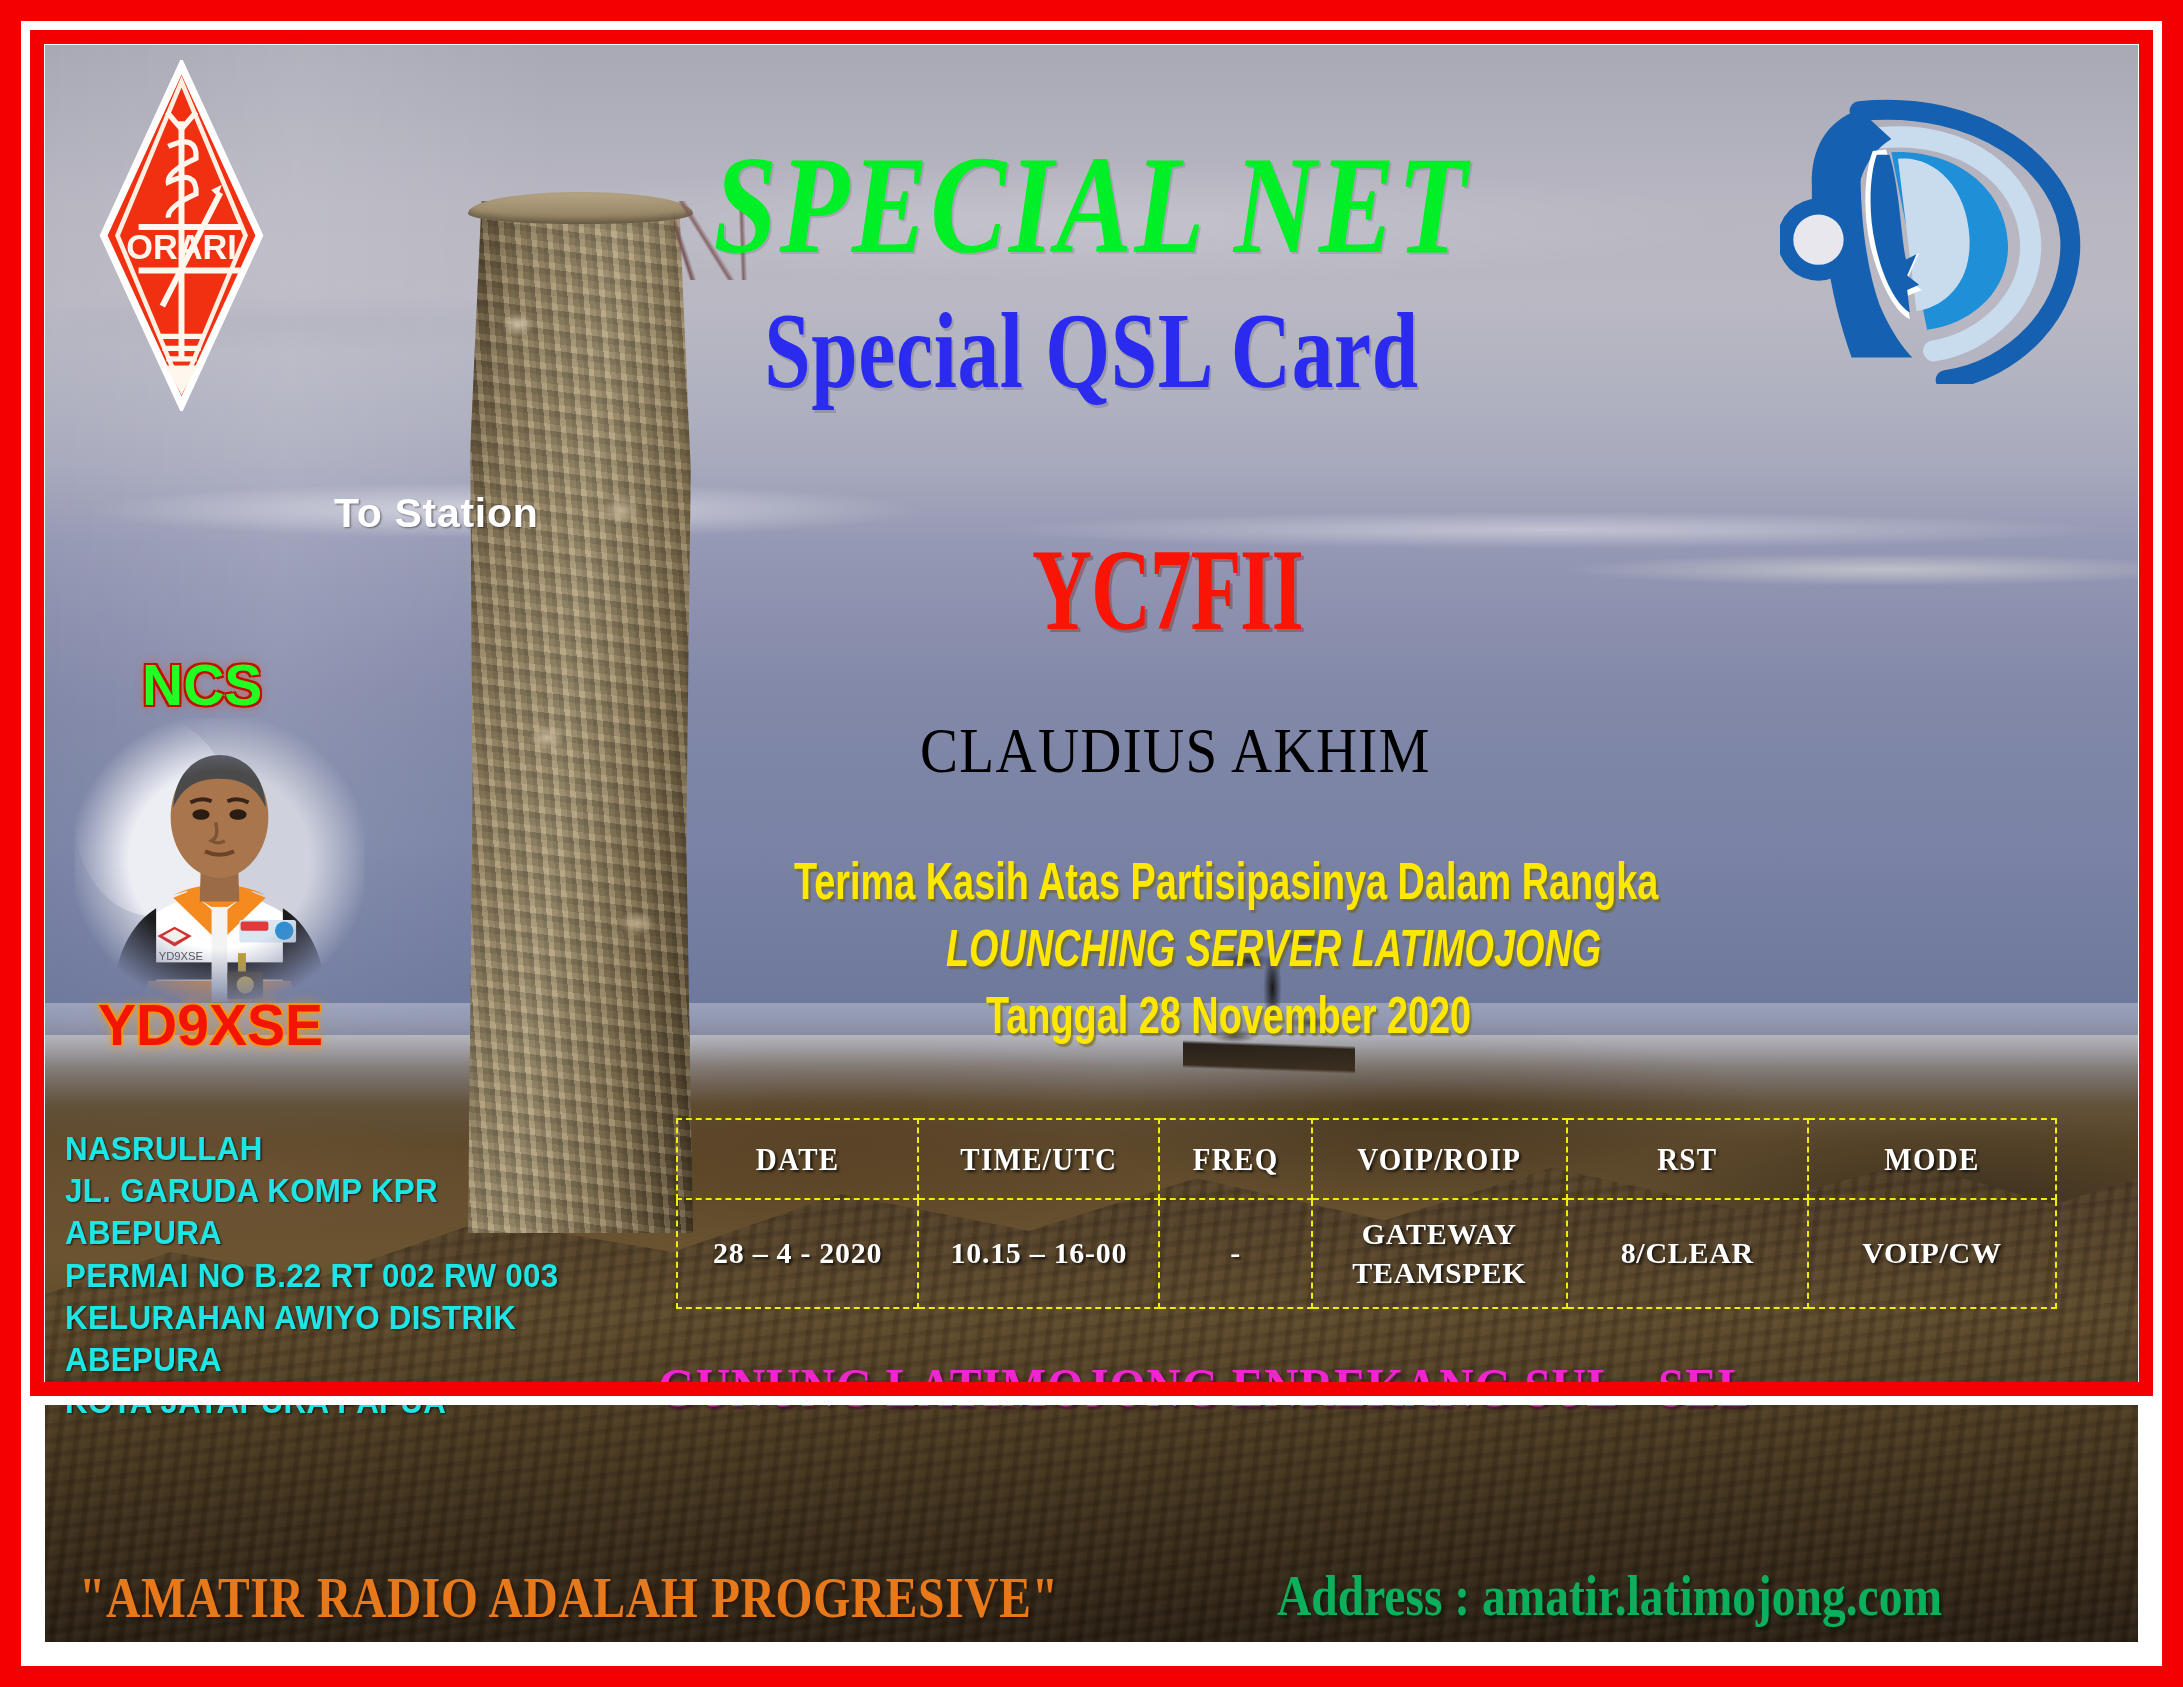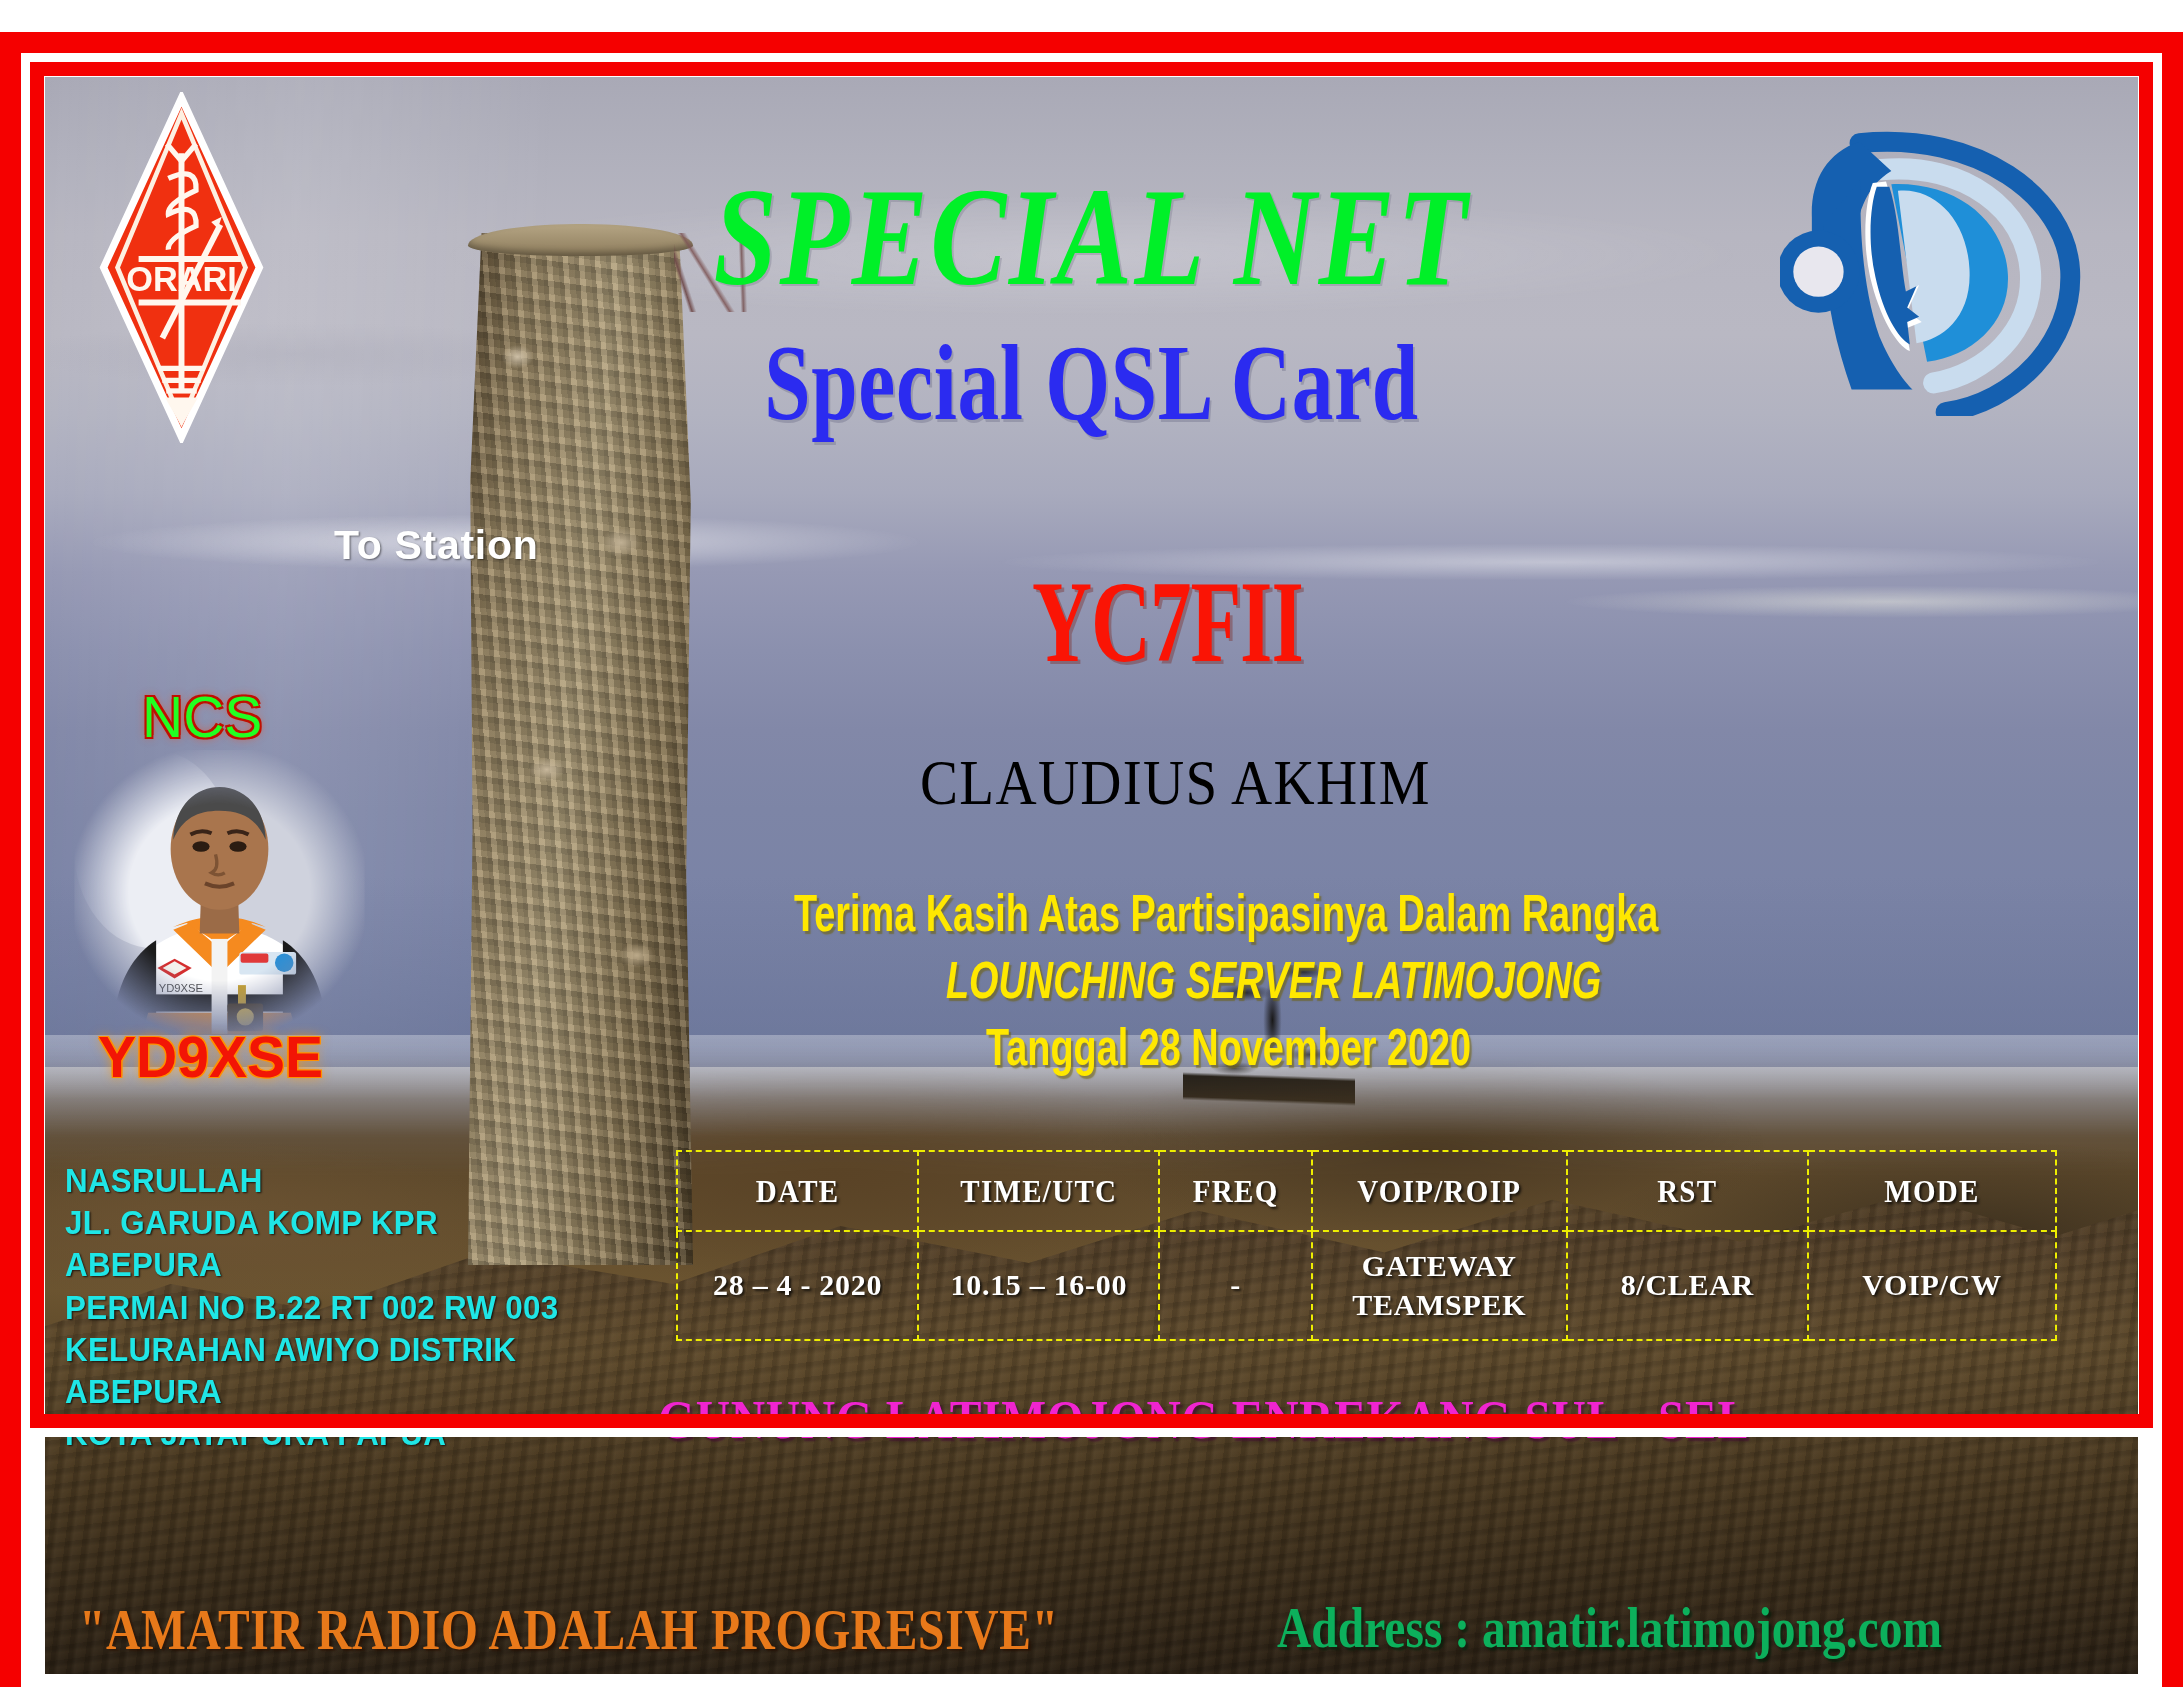"ORARI" #card { margin-top: 32px -> none }
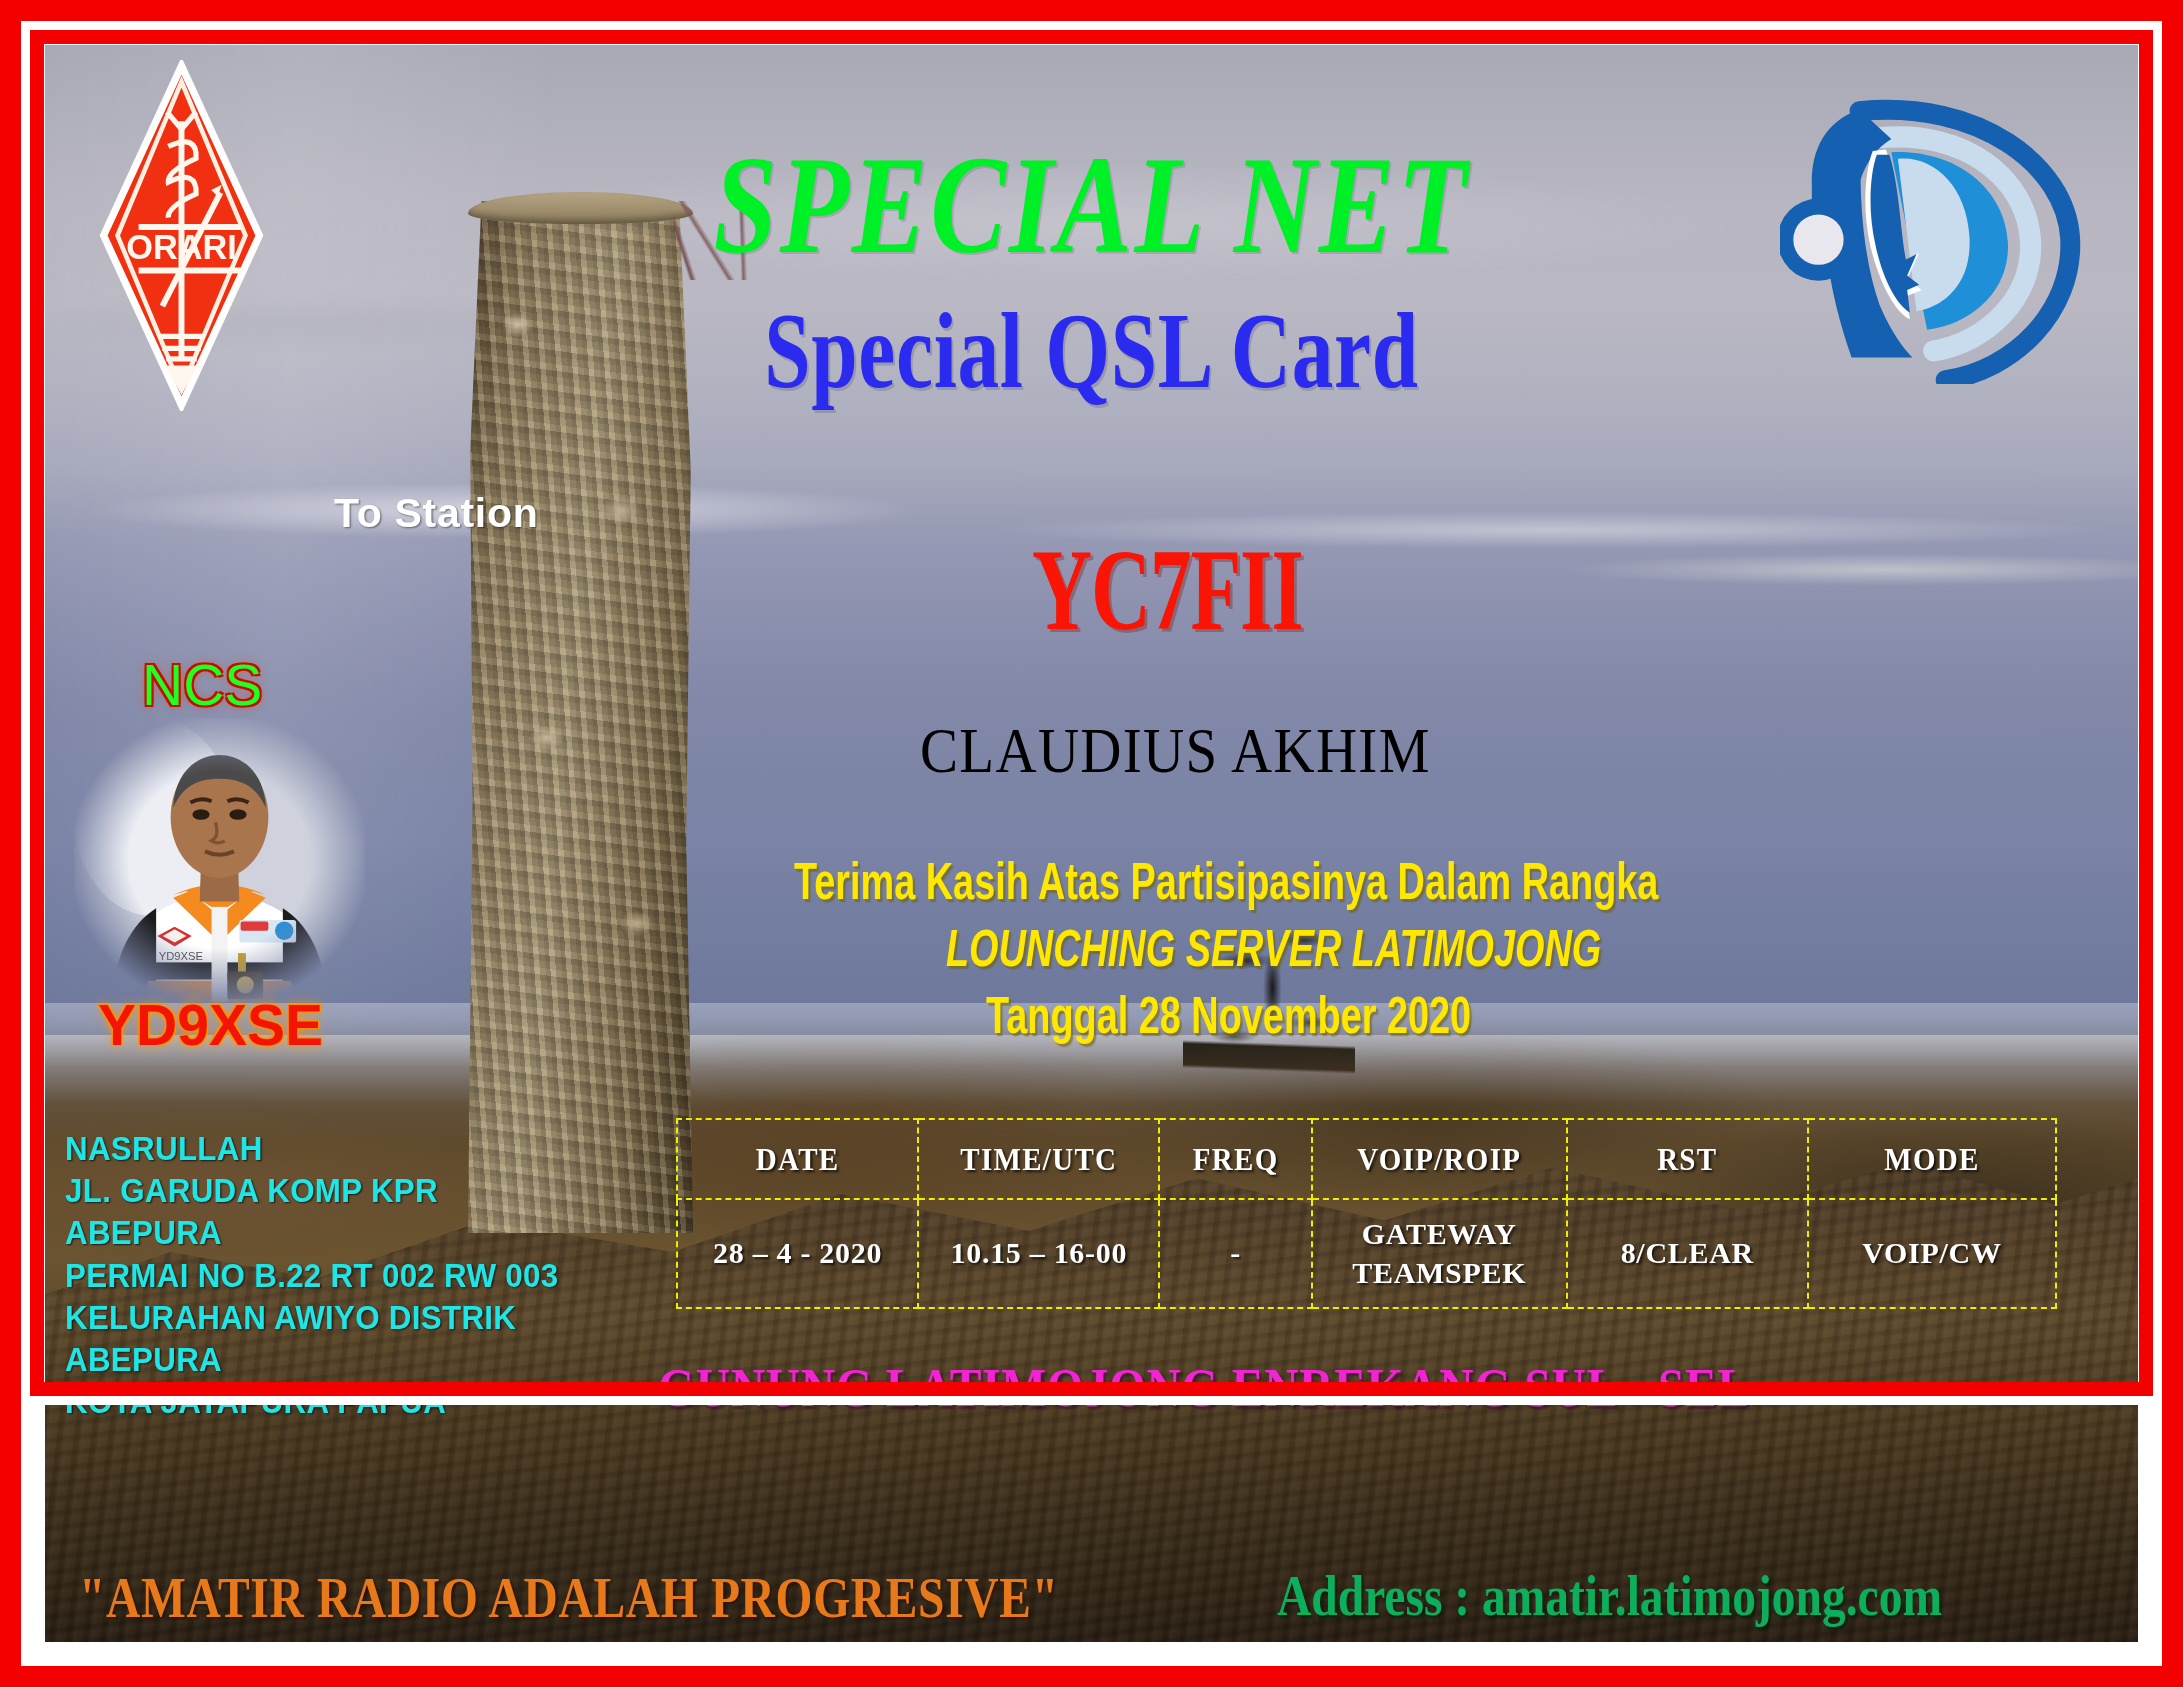"NCS" #ncs { font-weight: normal -> bold }
